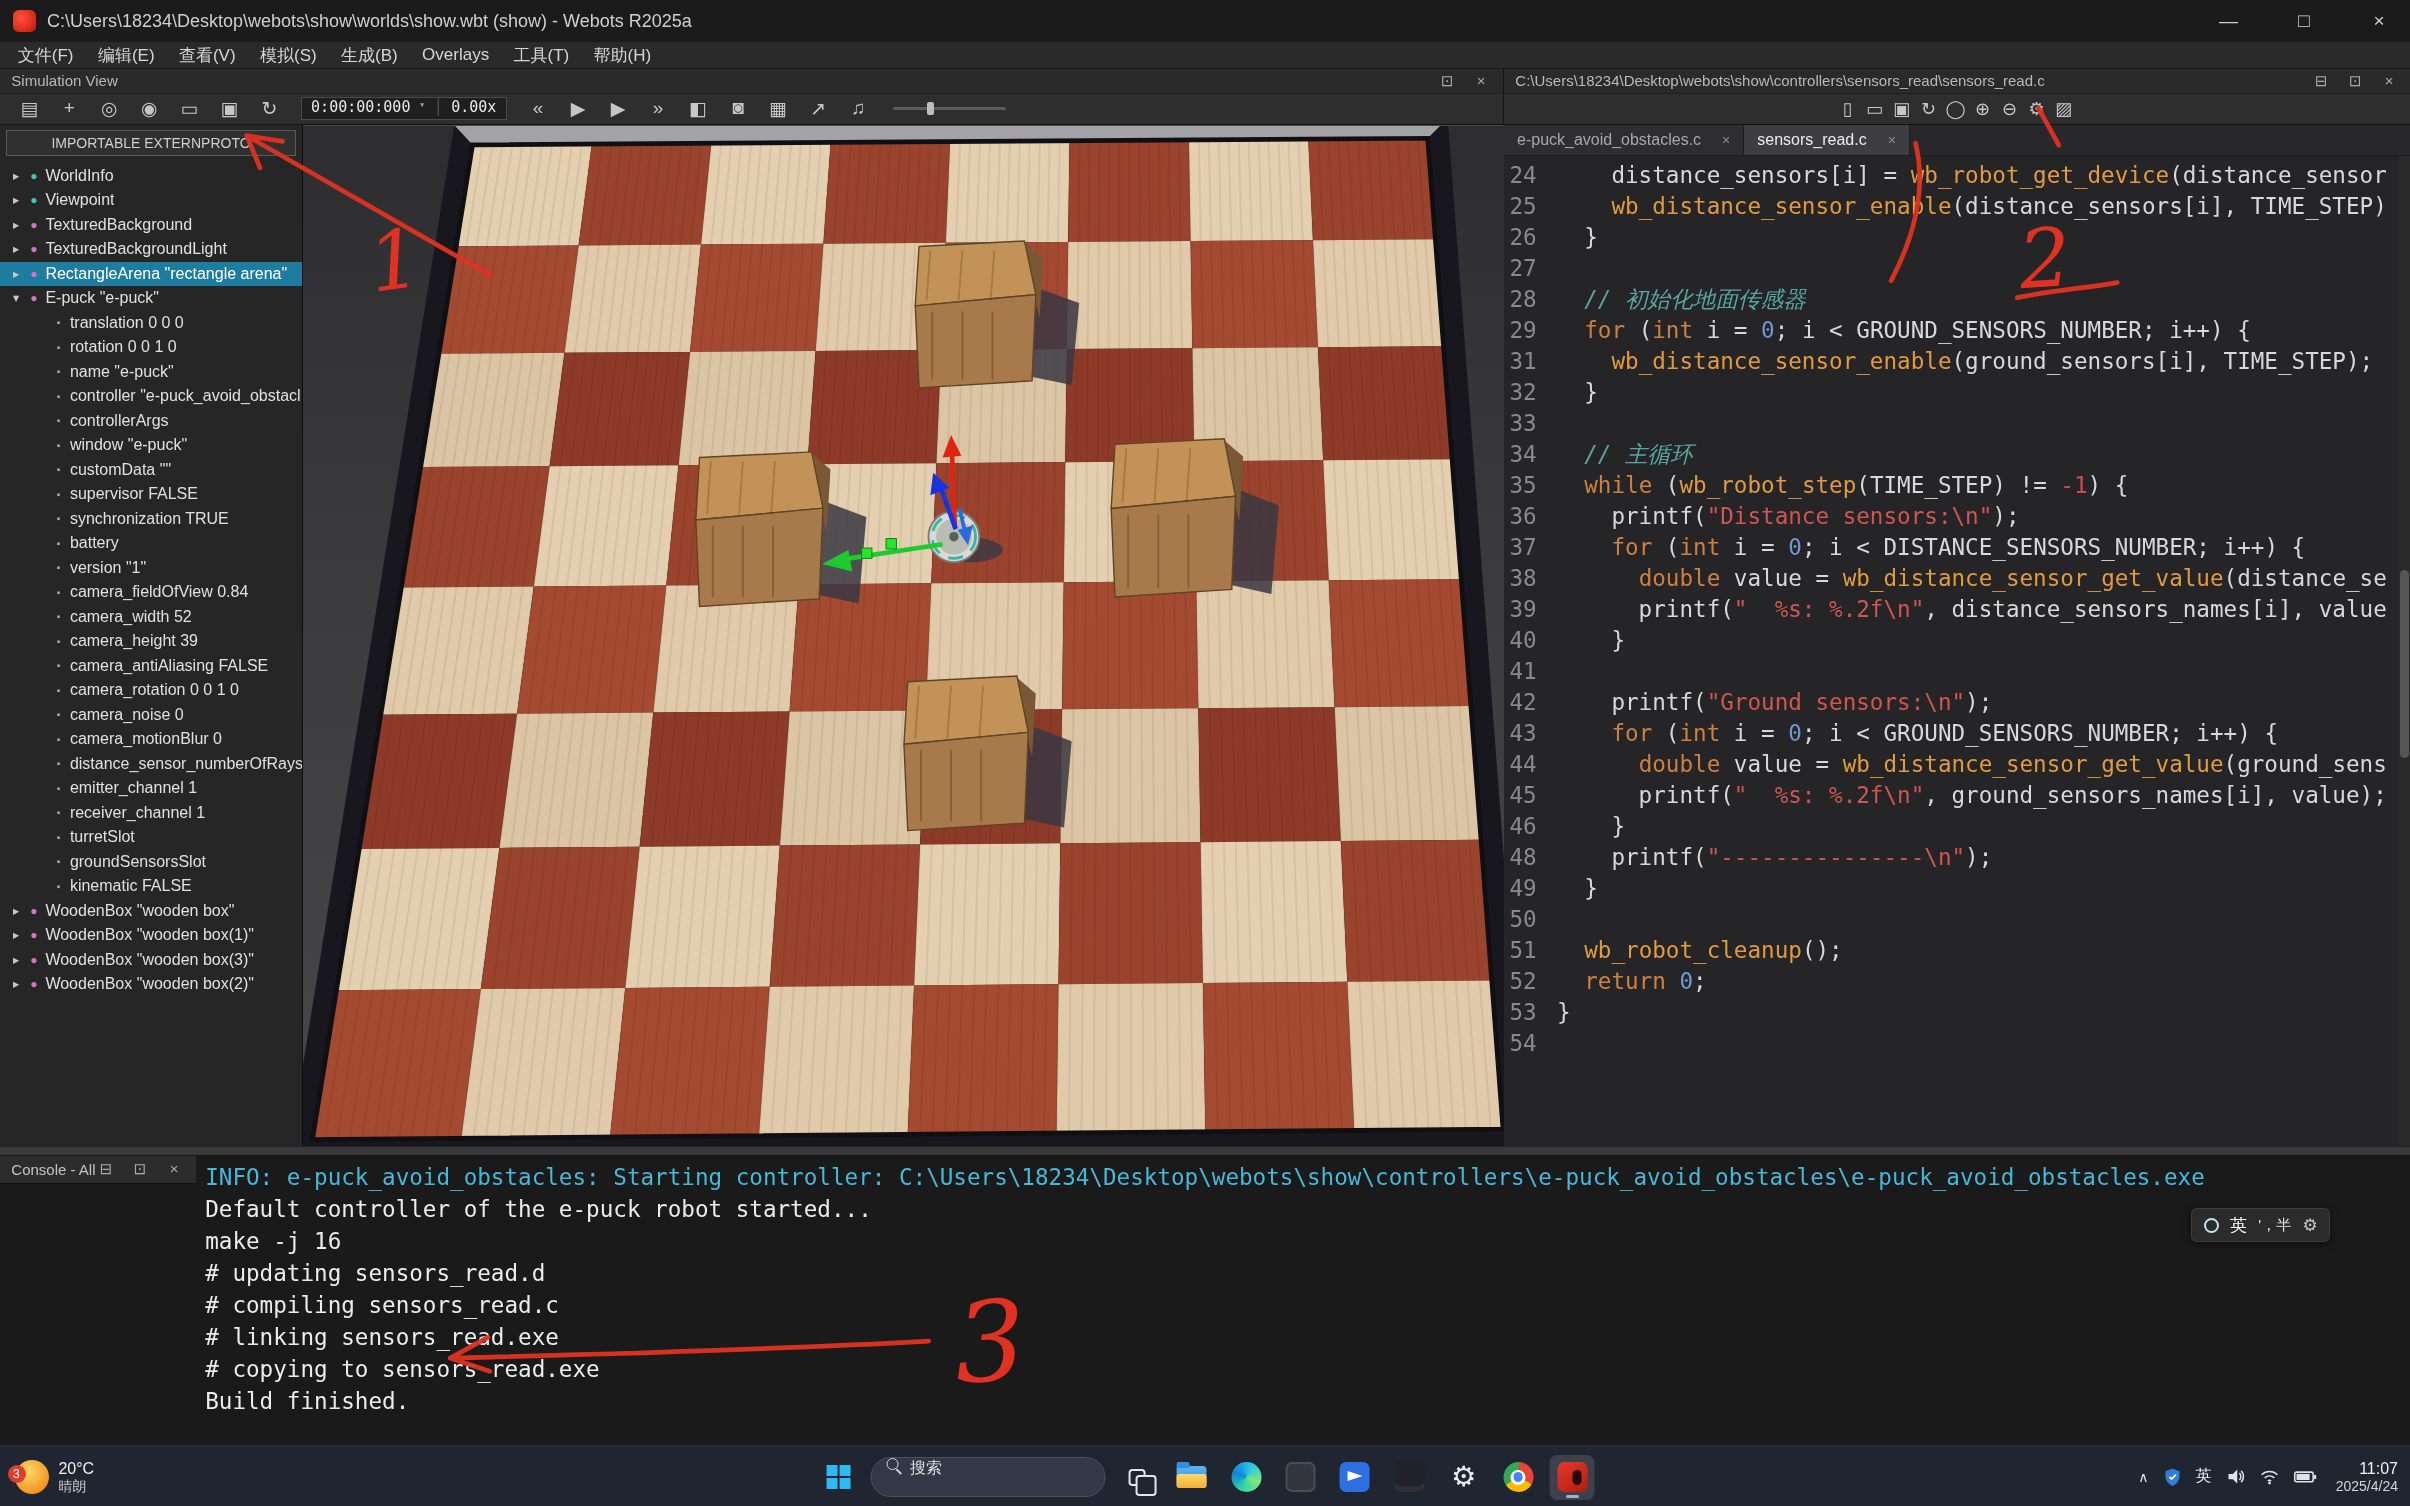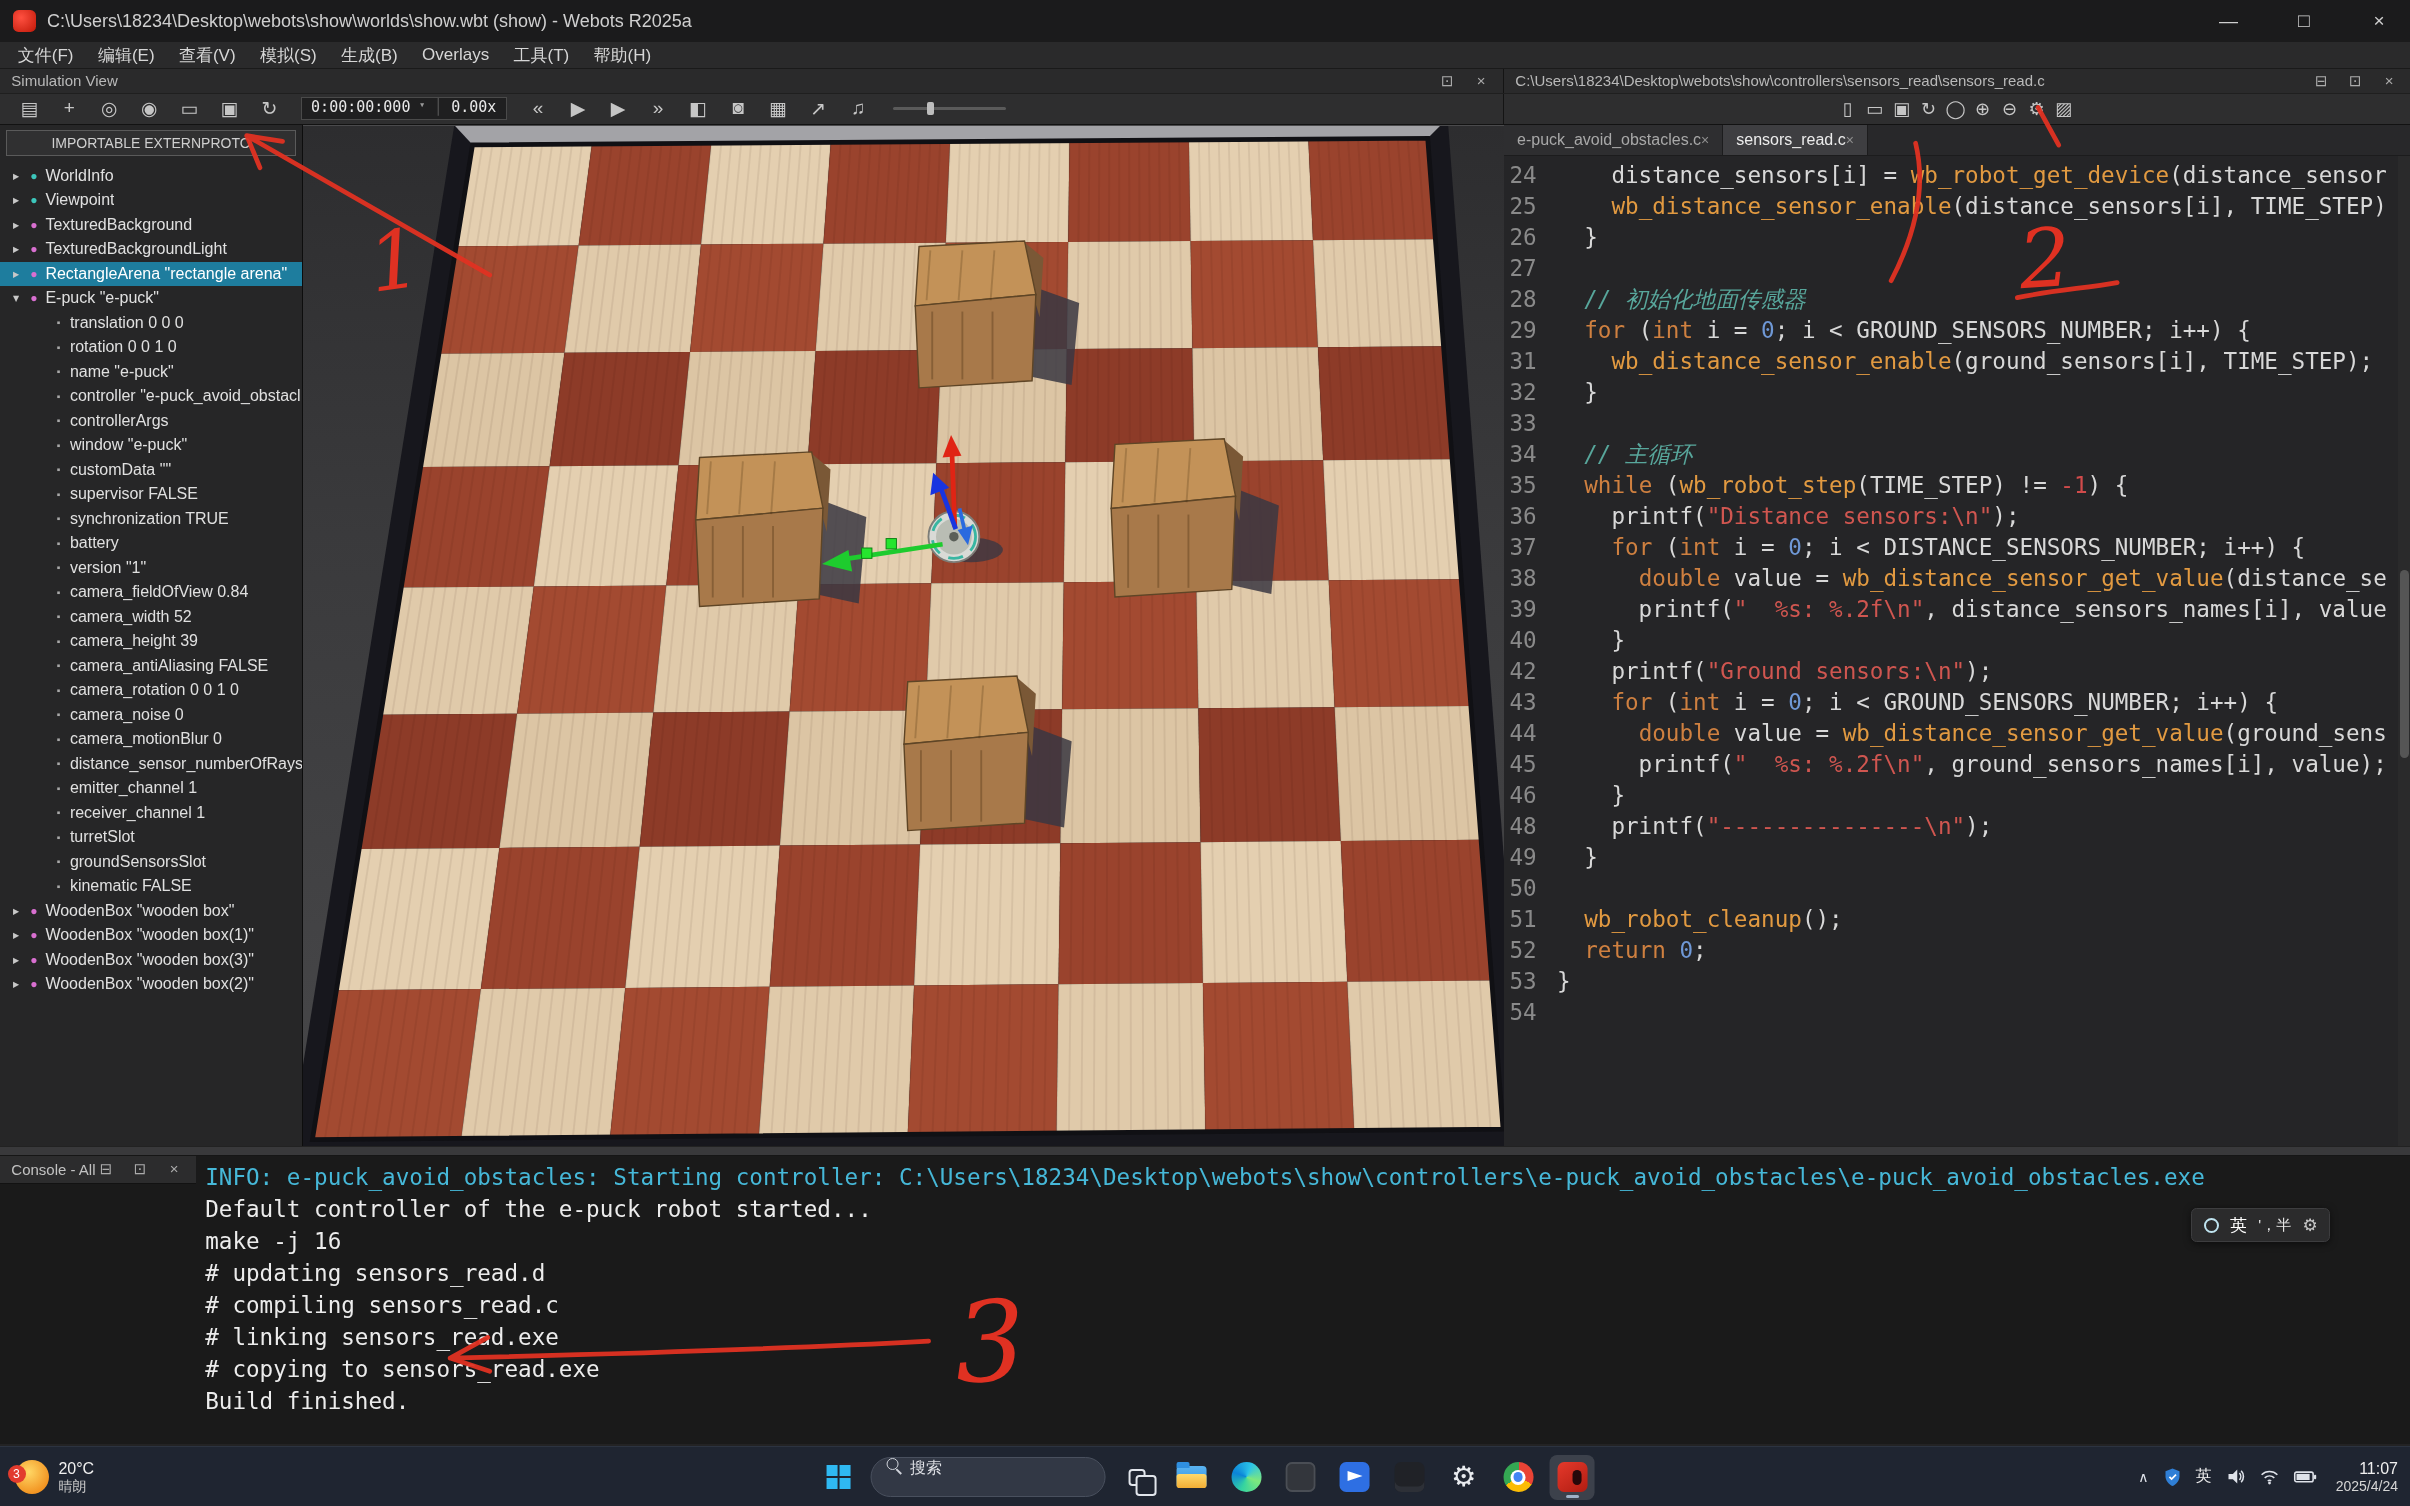"e-puck_avoid_obstacles.c" .tab { gap: 0 -> 21px }
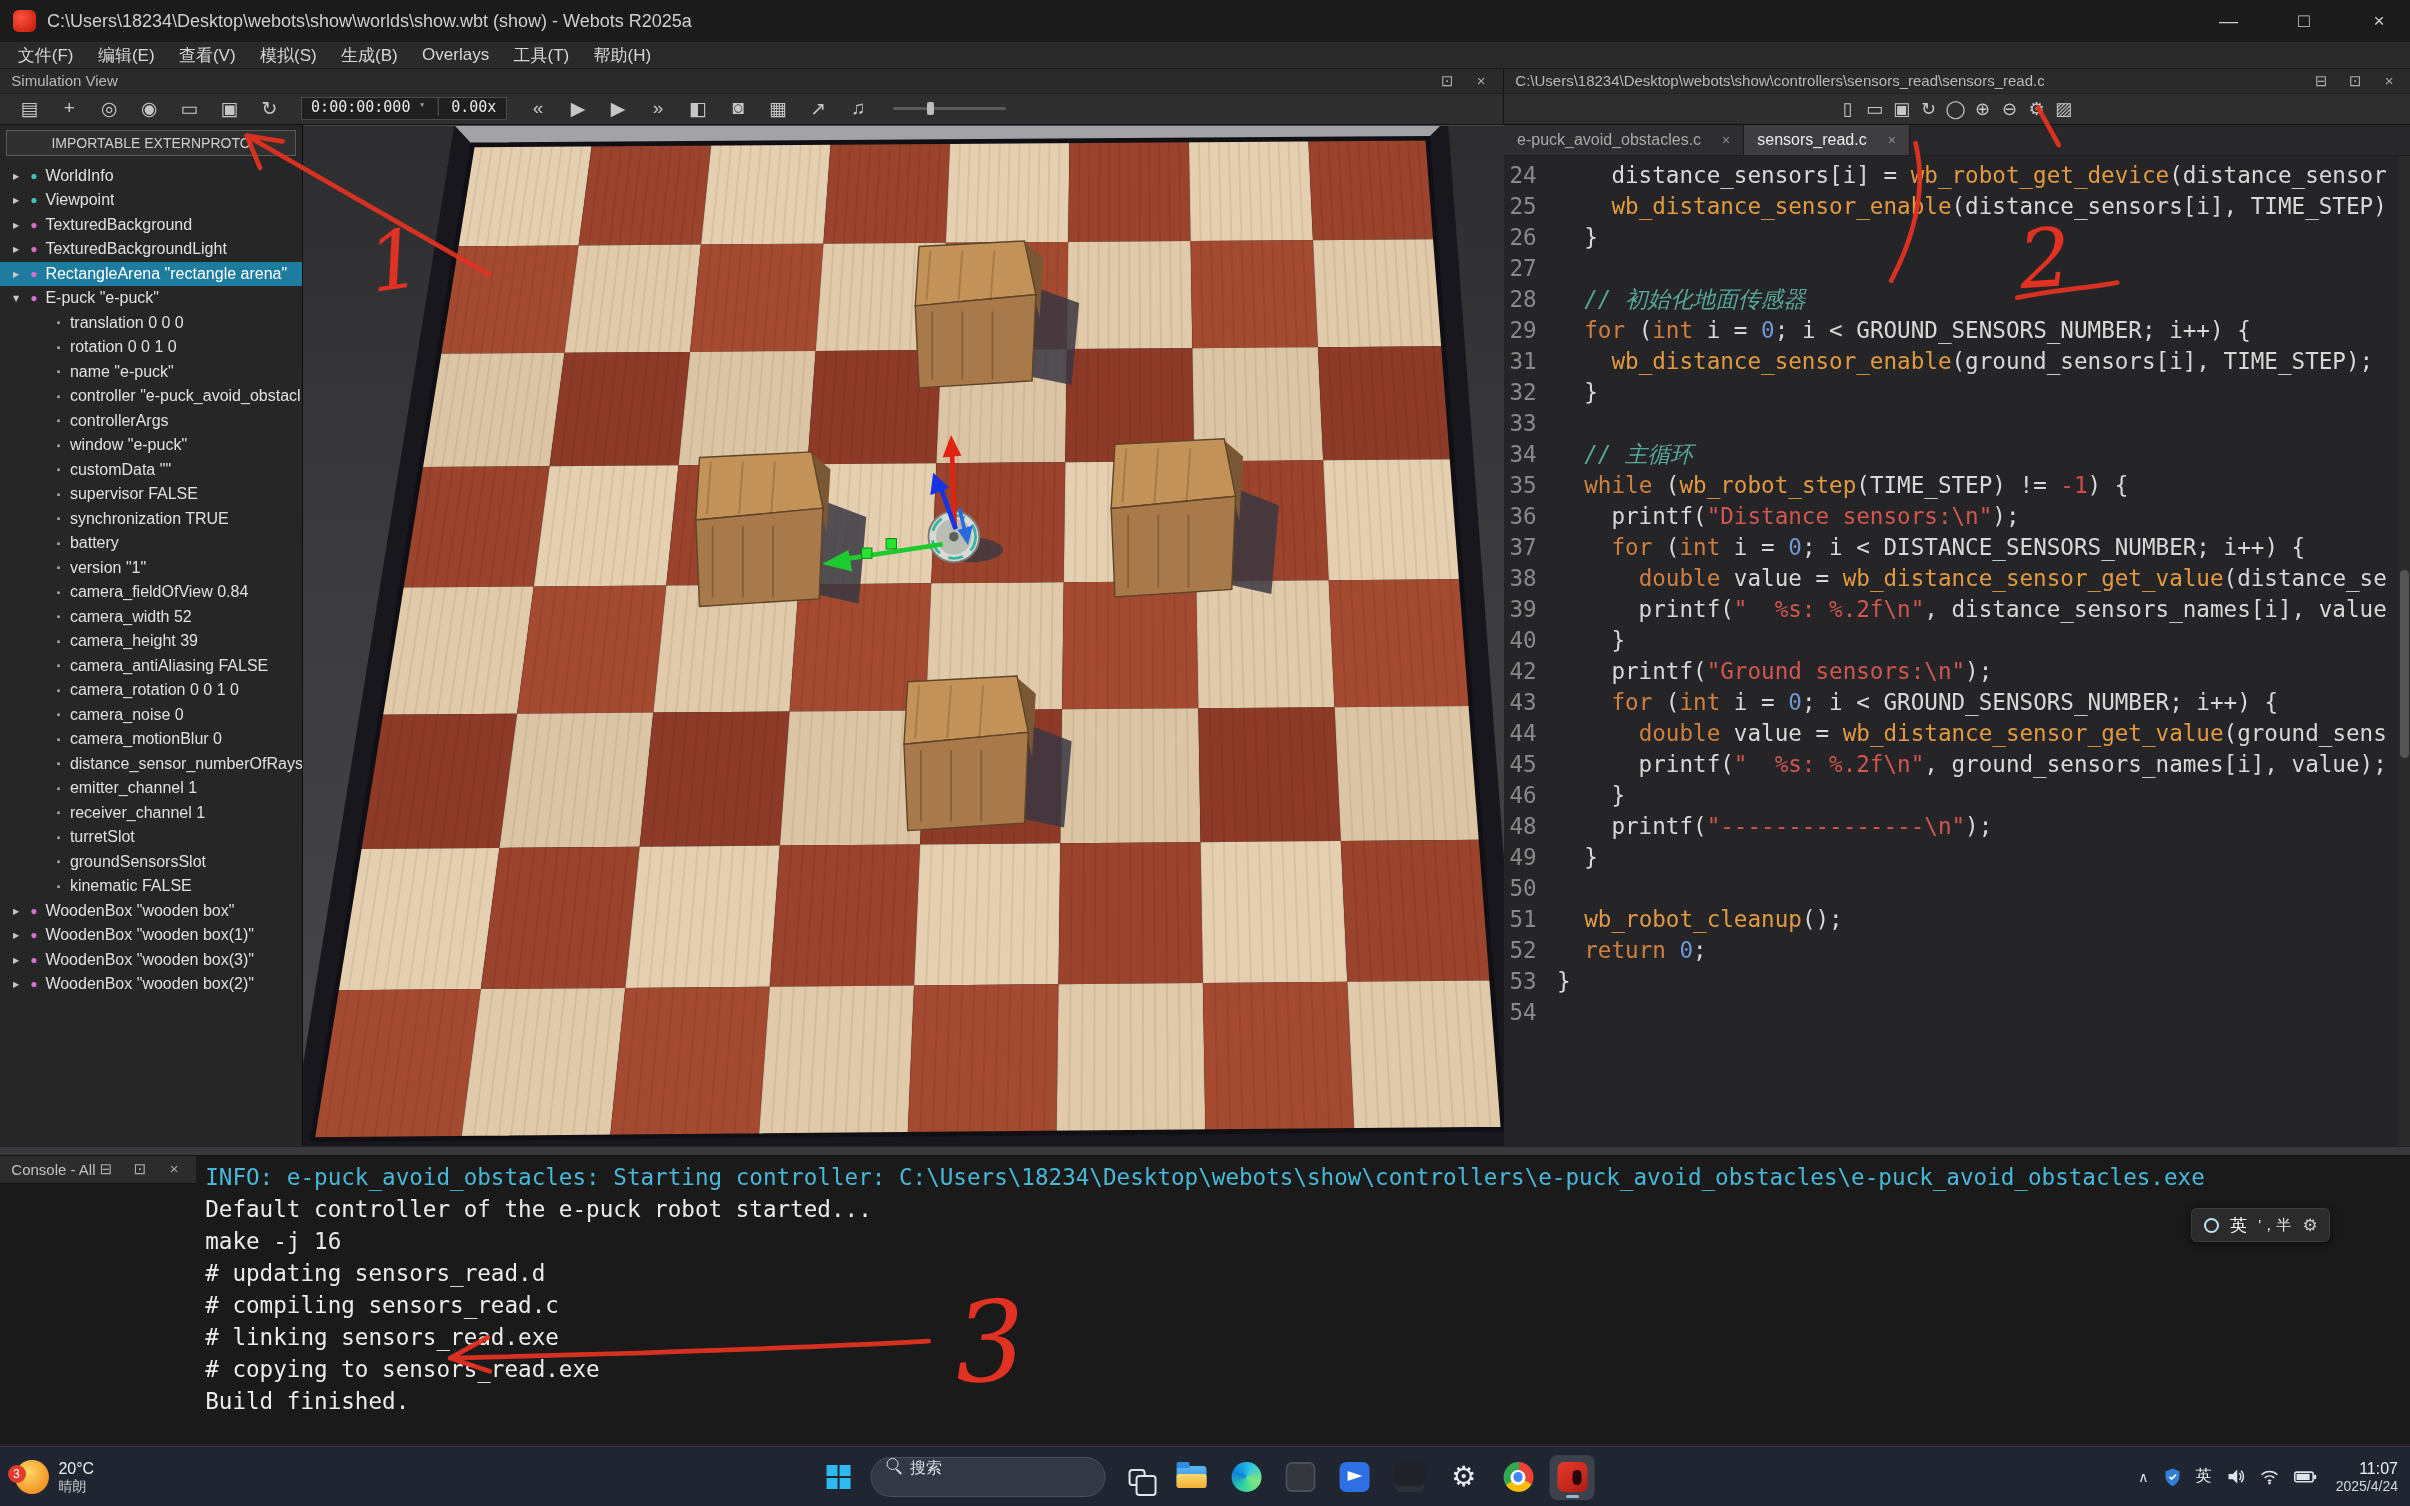"41" div.codeline { html: none -> <div><span>41</span></div> }
